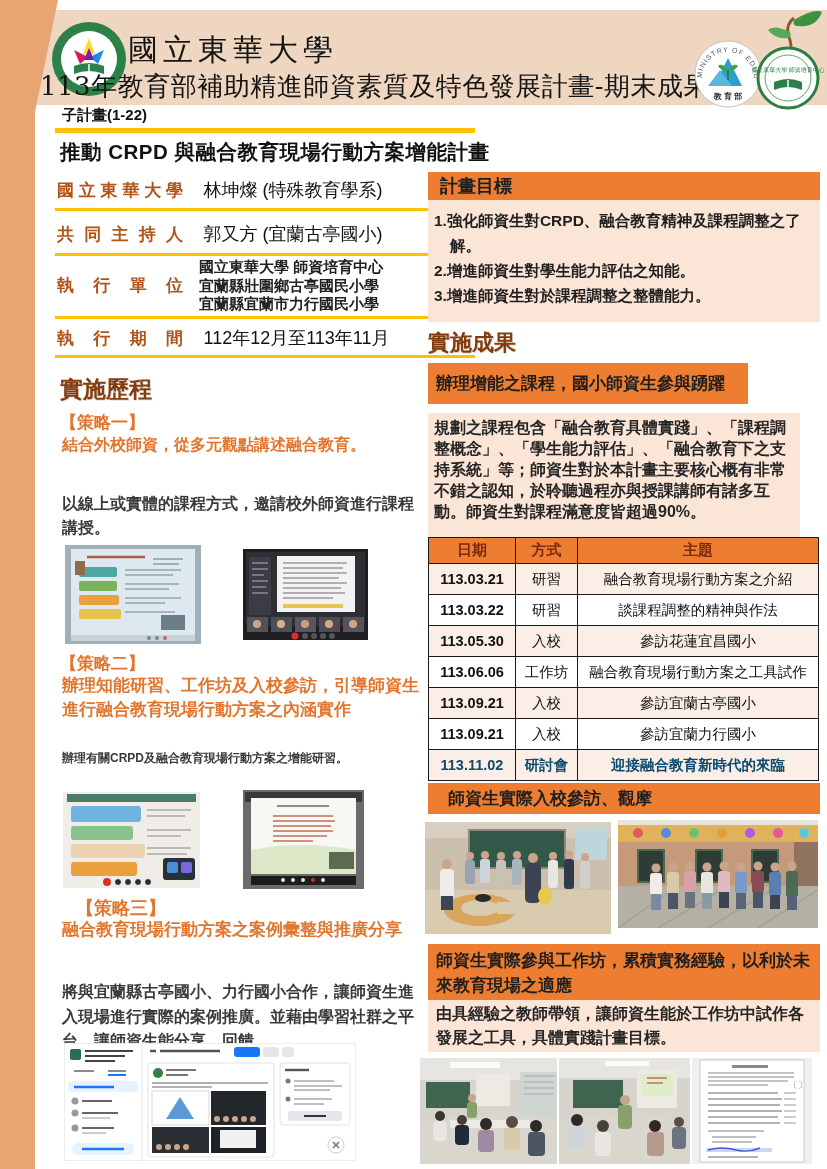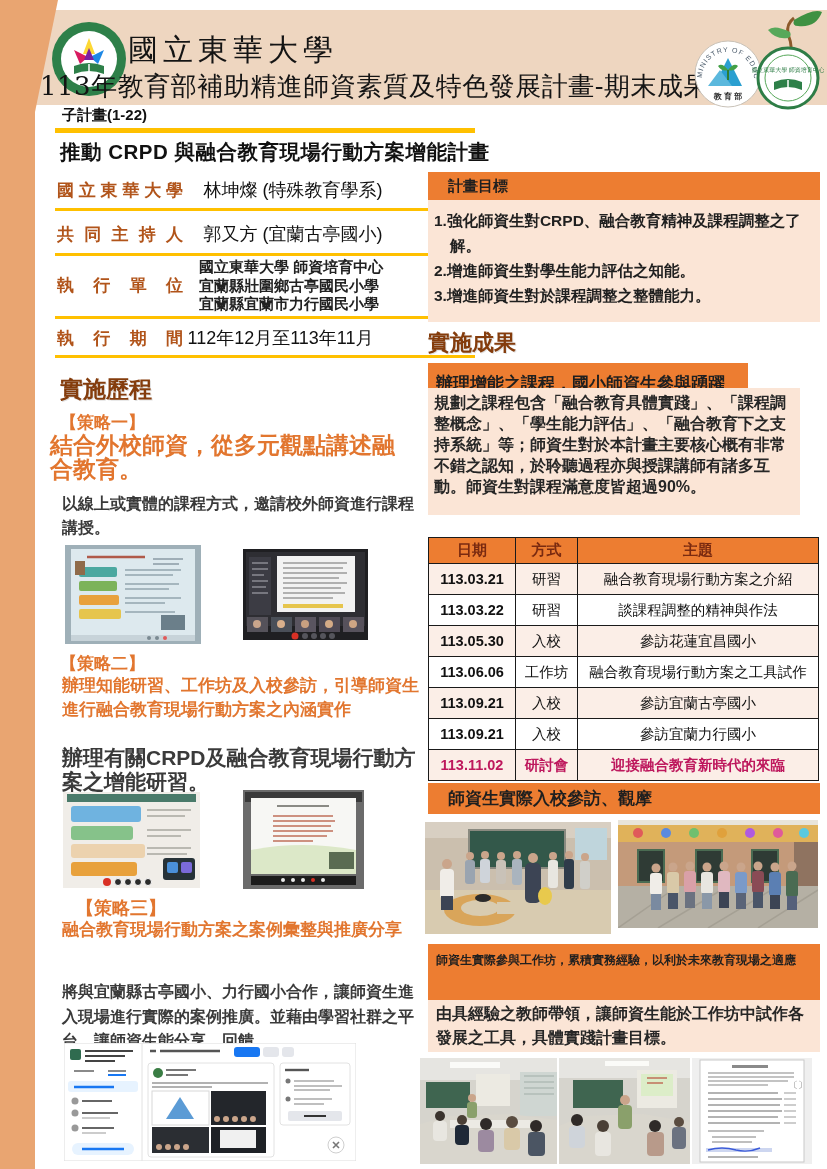"計畫目標" div.abs { font-size: 15px -> 18px; padding-left: 20px -> 12px }
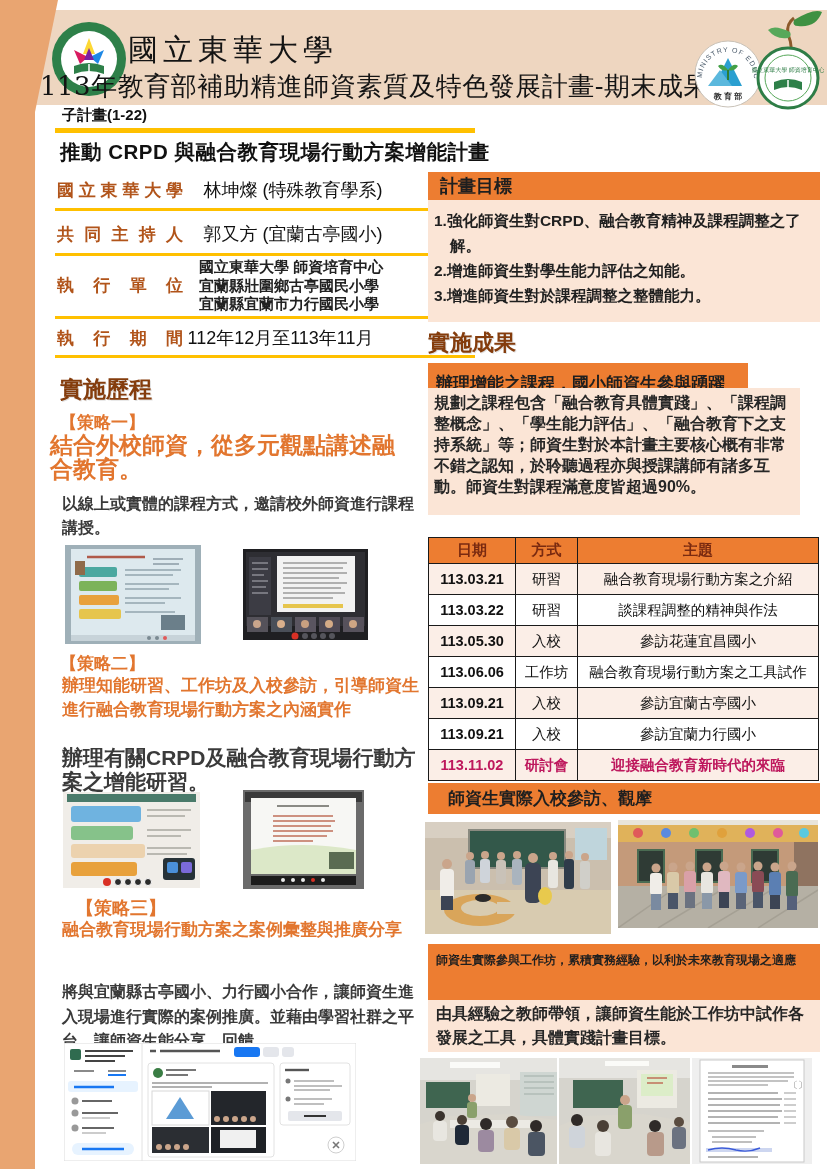"112年12月至113年11月" span.info-value { margin-left: none -> 16px }
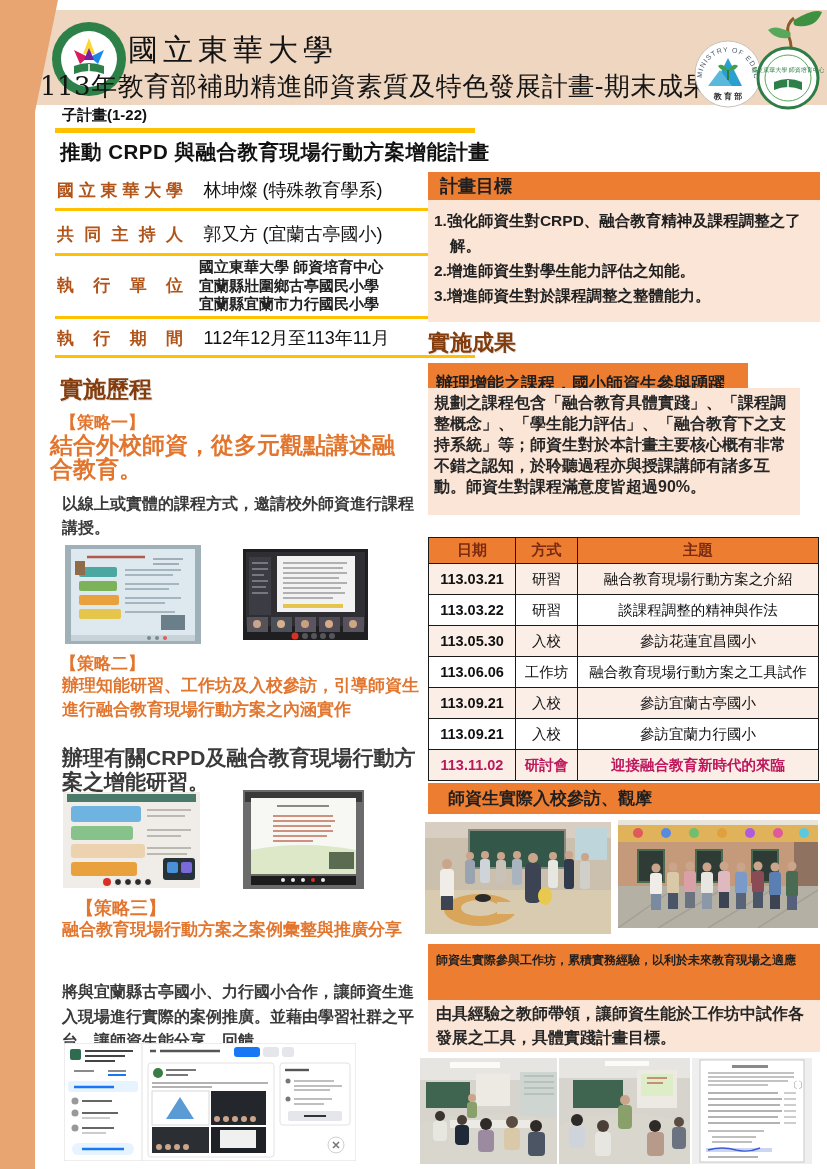"規劃之課程包含「融合教育具體實踐」、「課程調整概念」、「學生能力評估」、「融合教" div.abs { top: 388px -> 413px }
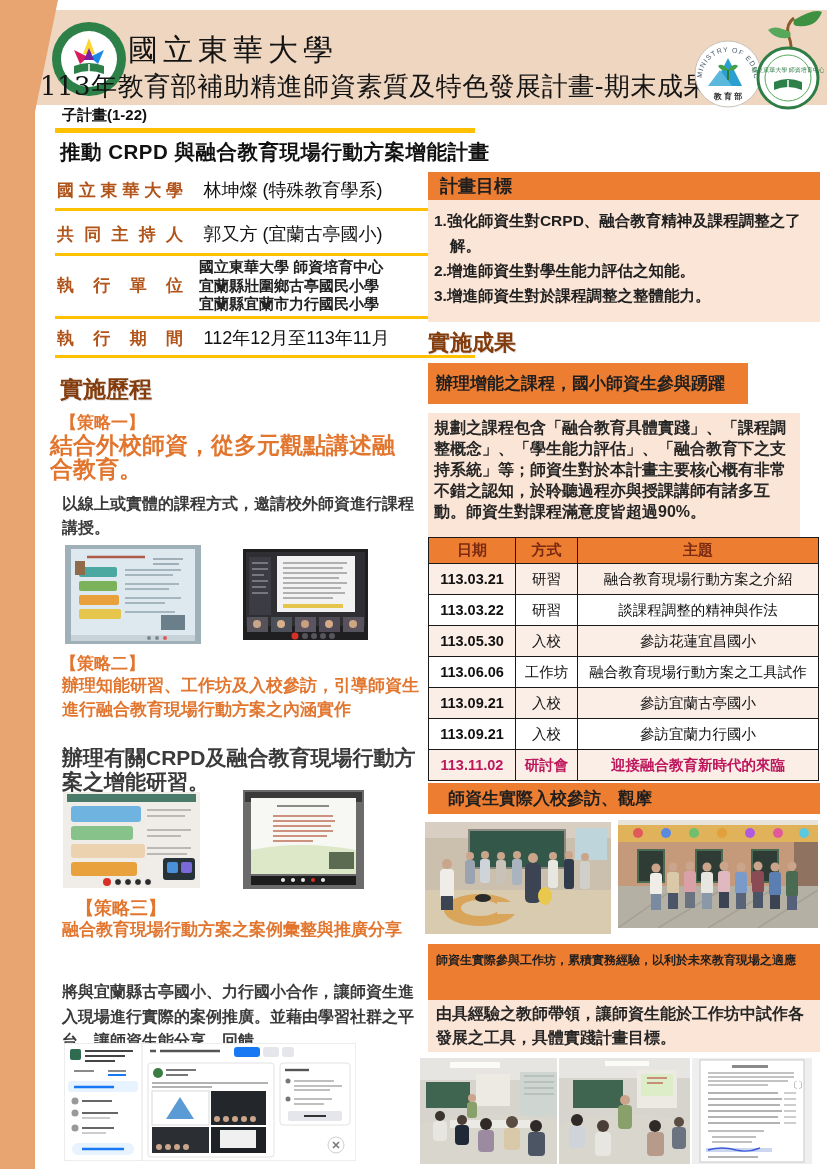"結合外校師資，從多元觀點講述融合教育。" div.abs { font-size: 23px -> 16px; left: 50px -> 62px }
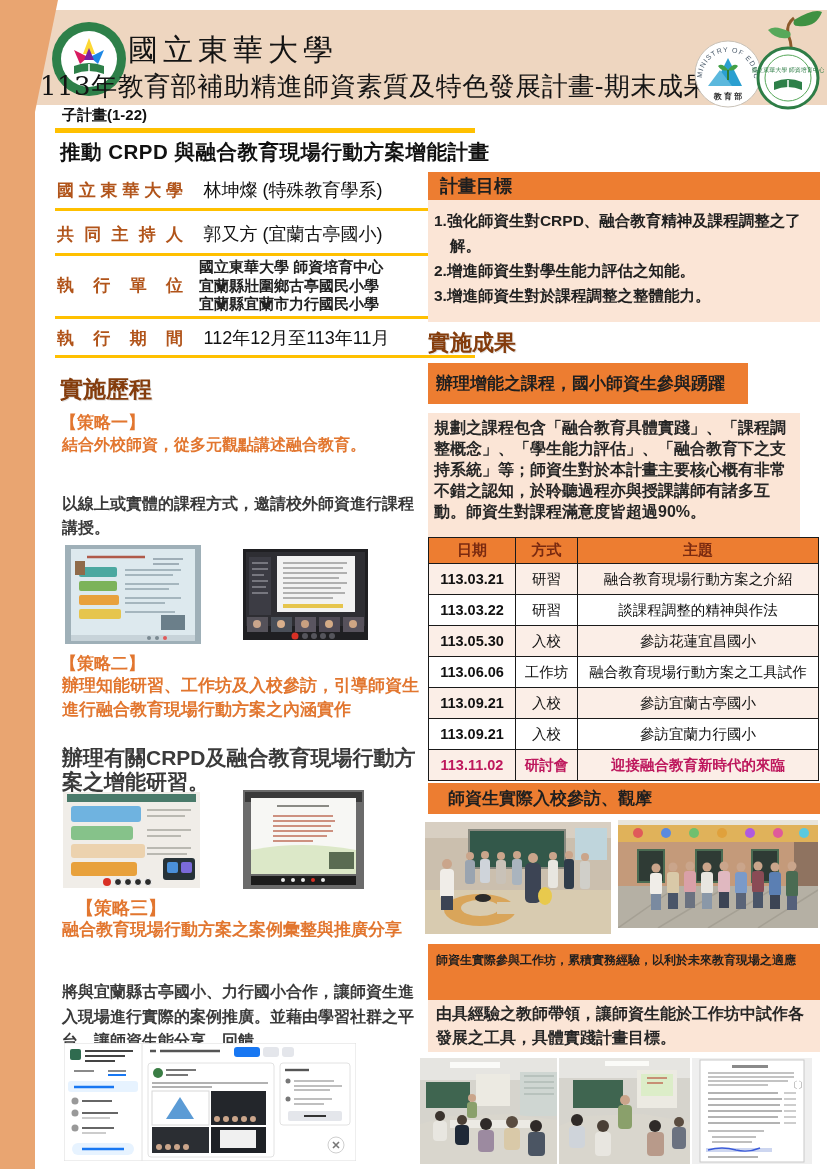"辦理有關CRPD及融合教育現場行動方案之增能研習。" div.abs { font-size: 21px -> 12px }
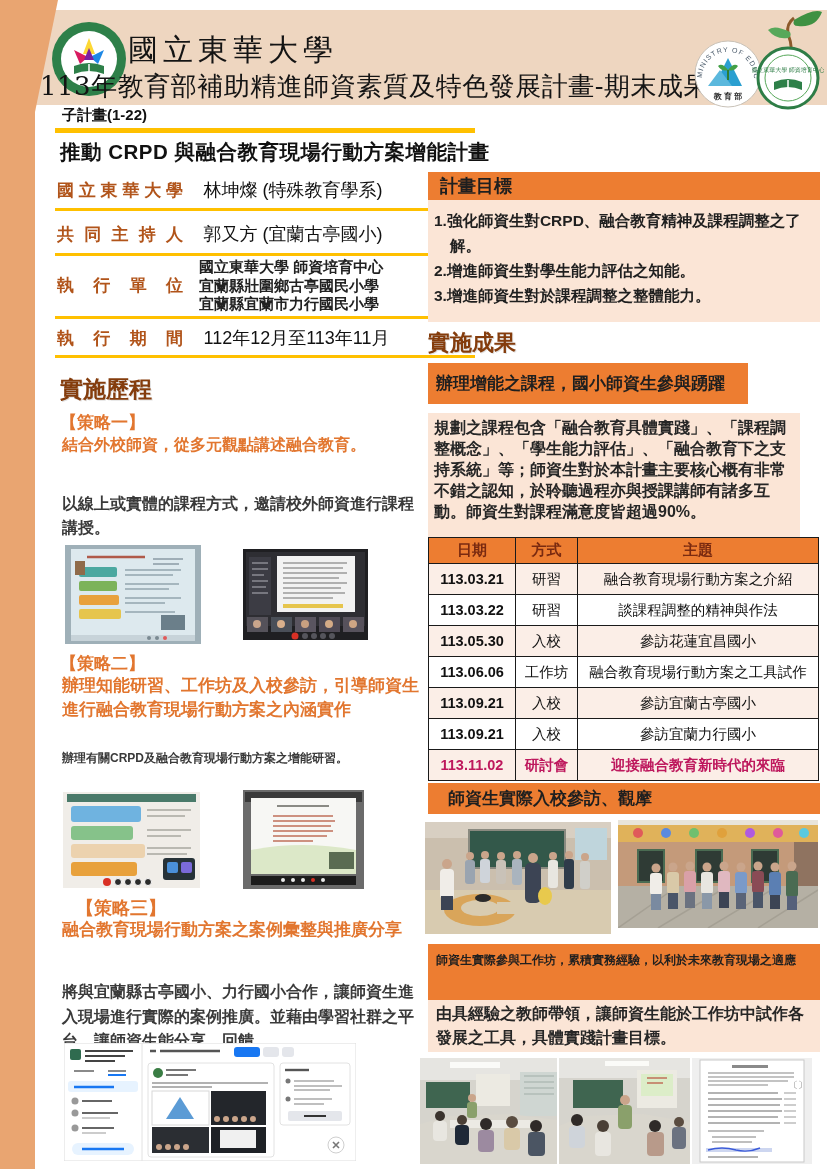"113.11.02" .sched tr.final td { color: #be185d -> #0c4a6e }
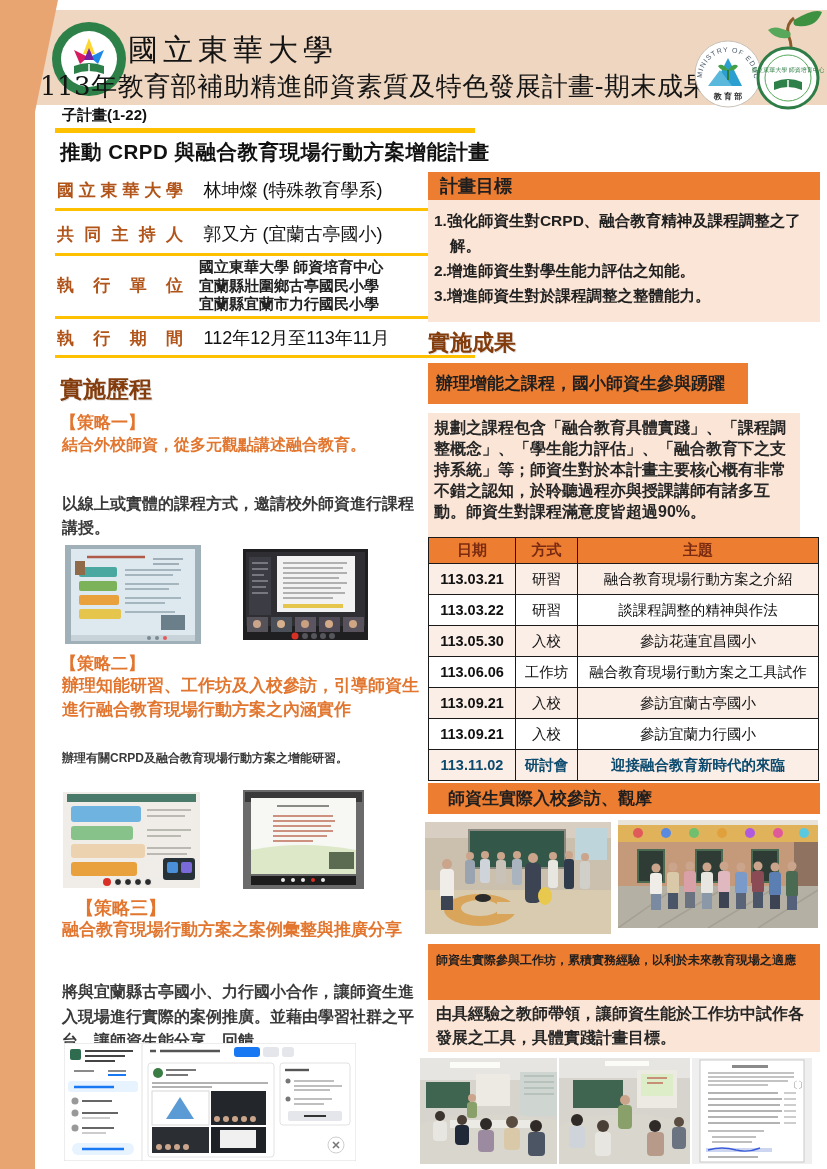"師資生實際參與工作坊，累積實務經驗，以利於未來教育現場之適應" div.abs { font-size: 12px -> 17px }
